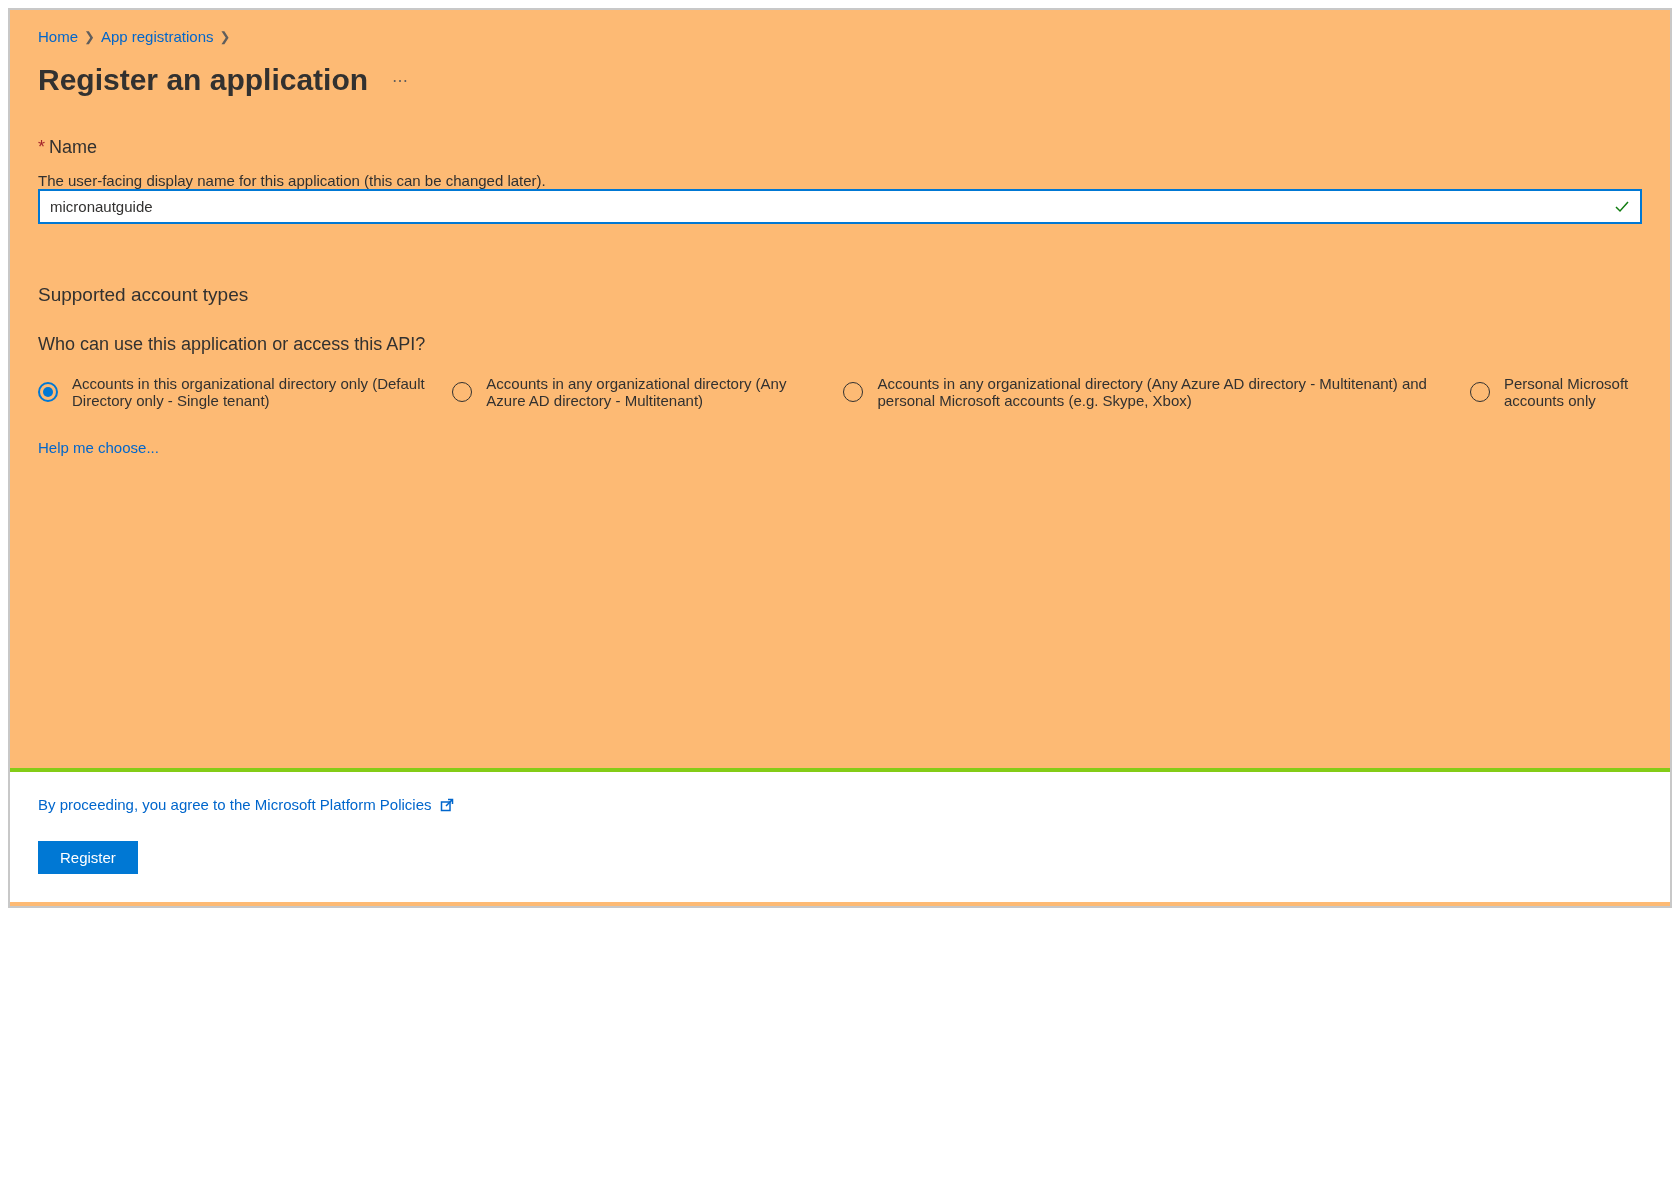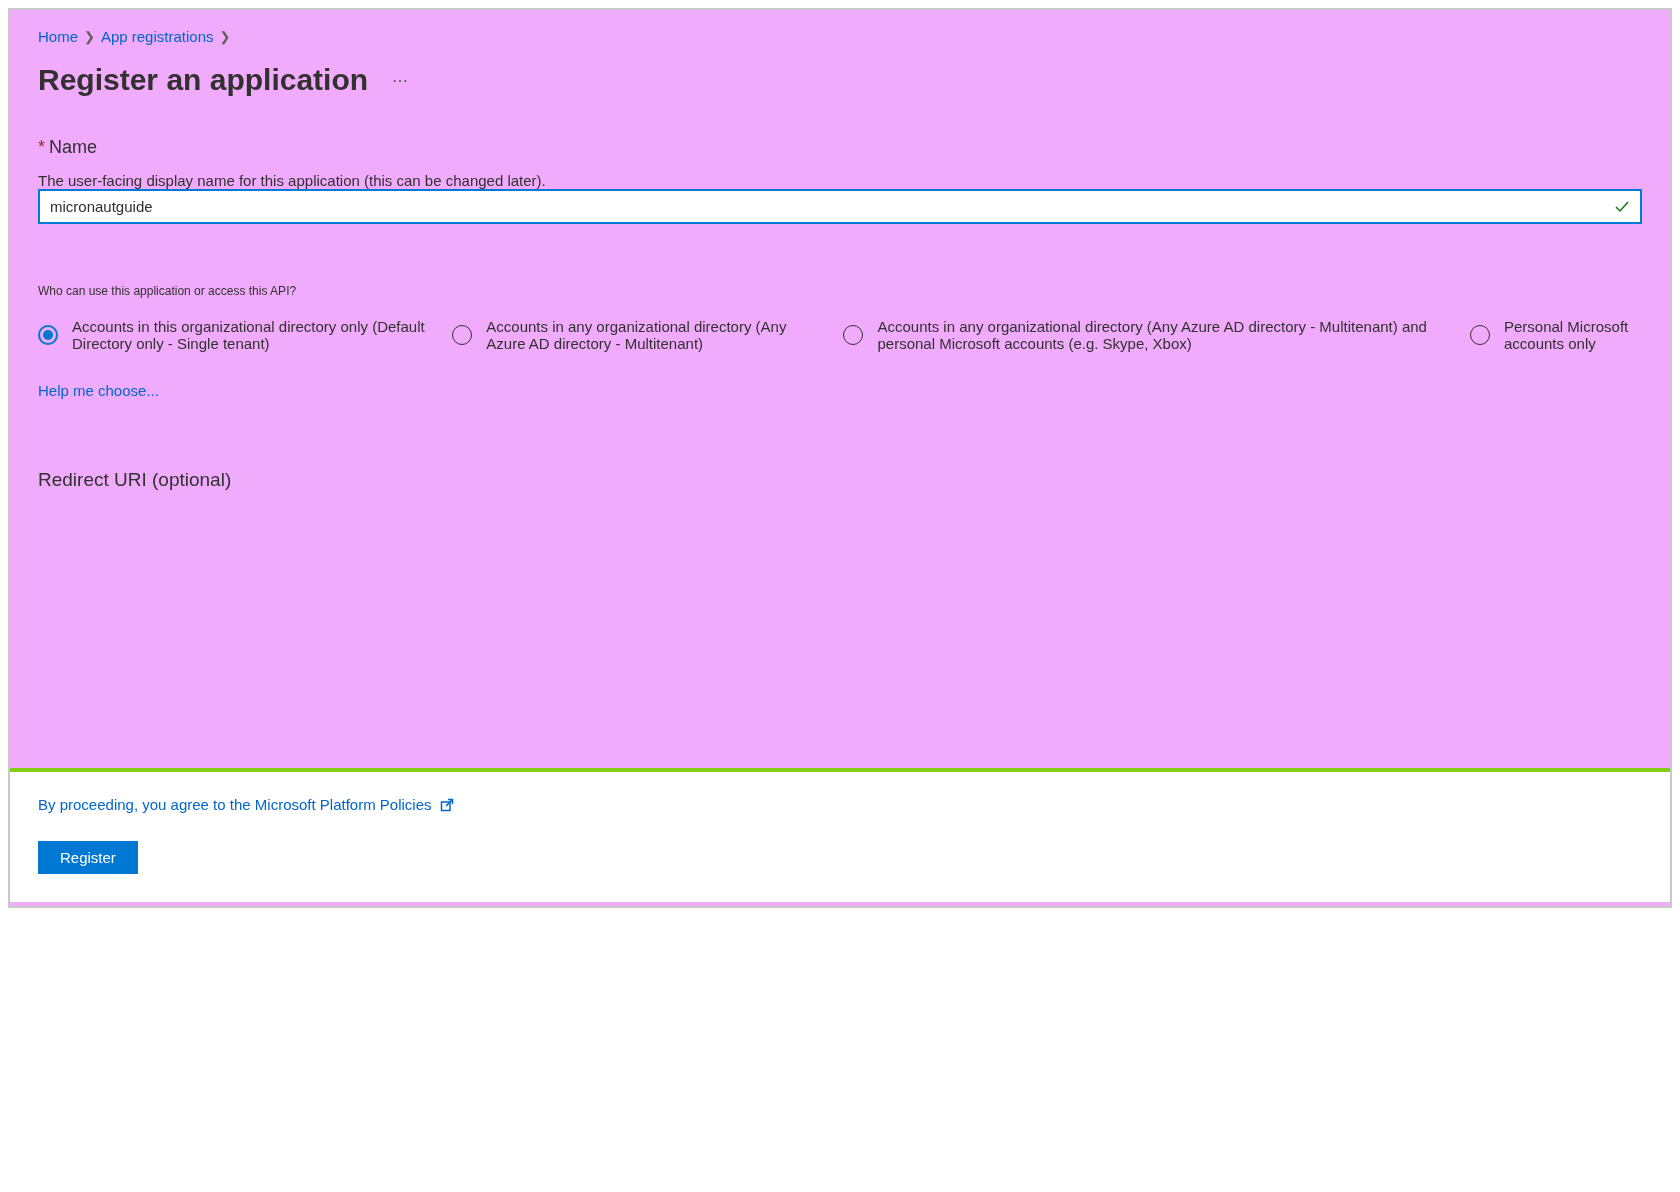"Home" .container { background: #f0abfc -> #fdba74 }
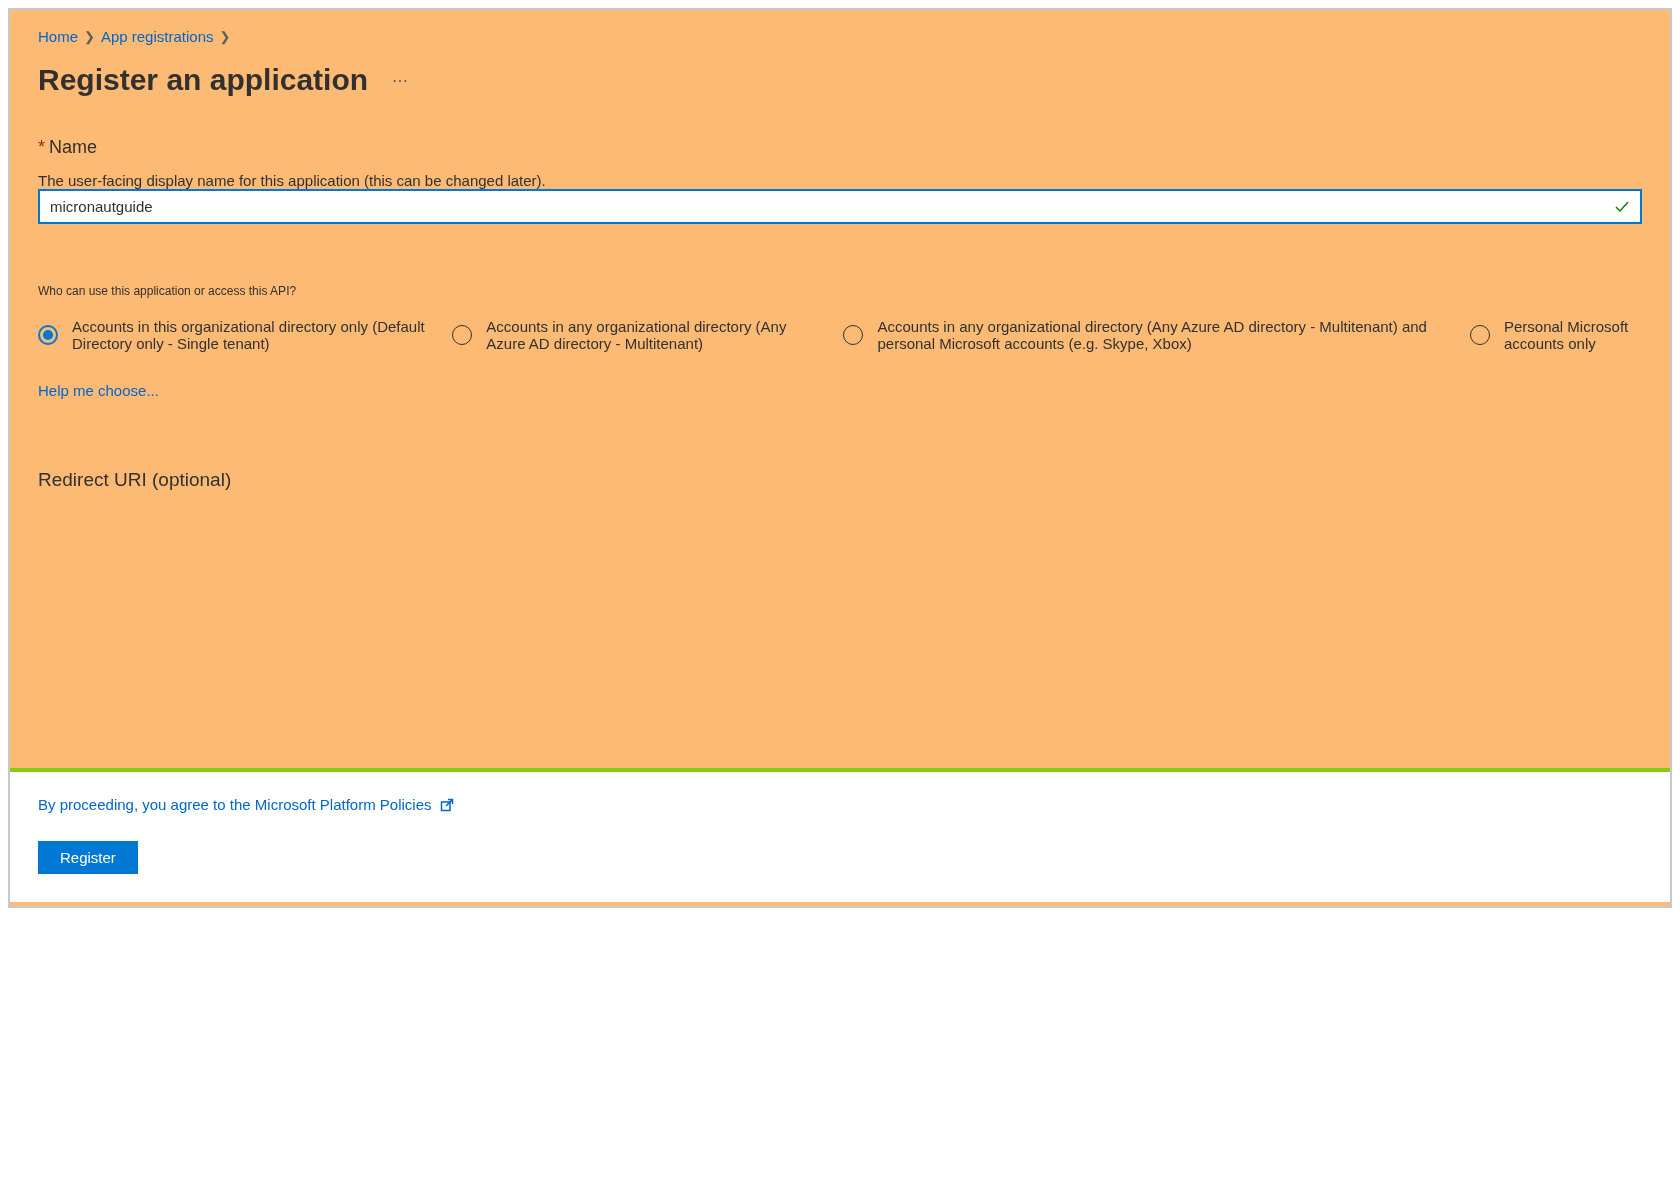"Supported account types" h2.section-heading { html: none -> <h2>Supported account types</h2> }
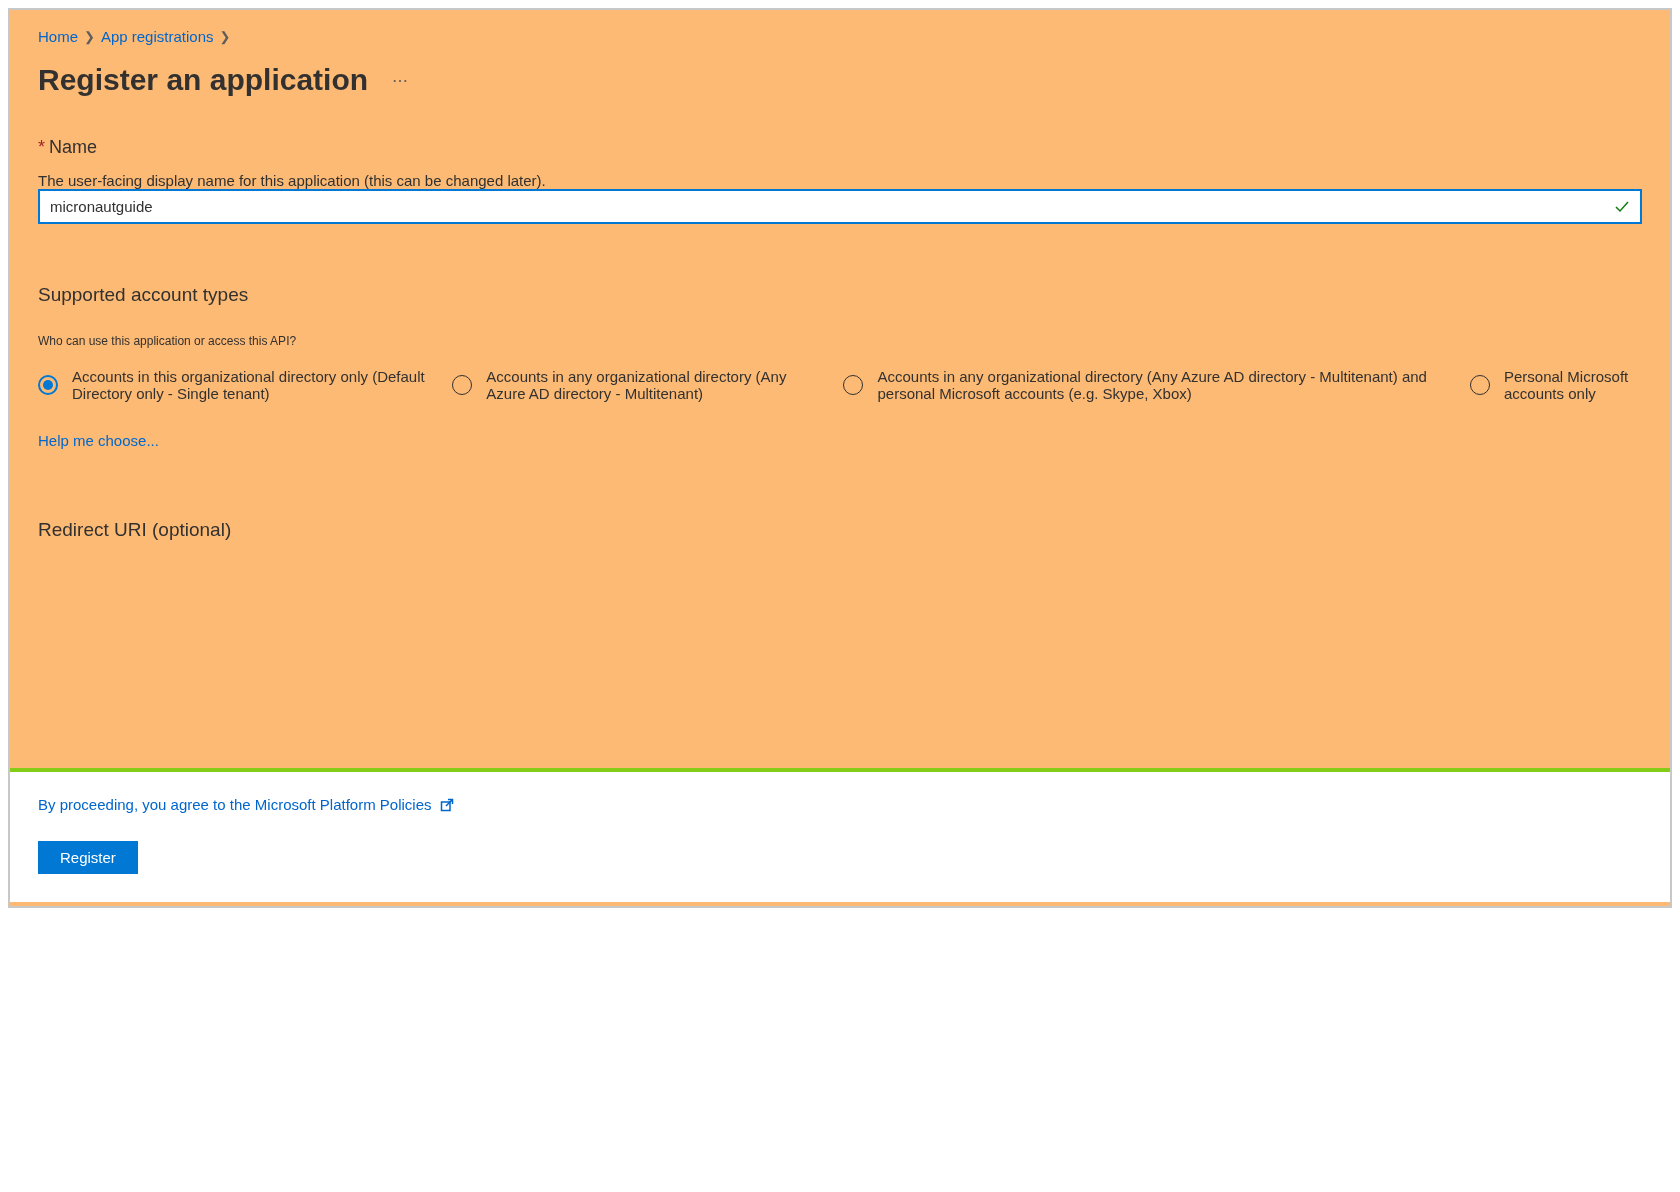"Who can use this application" .section-question { font-size: 12px -> 18px }
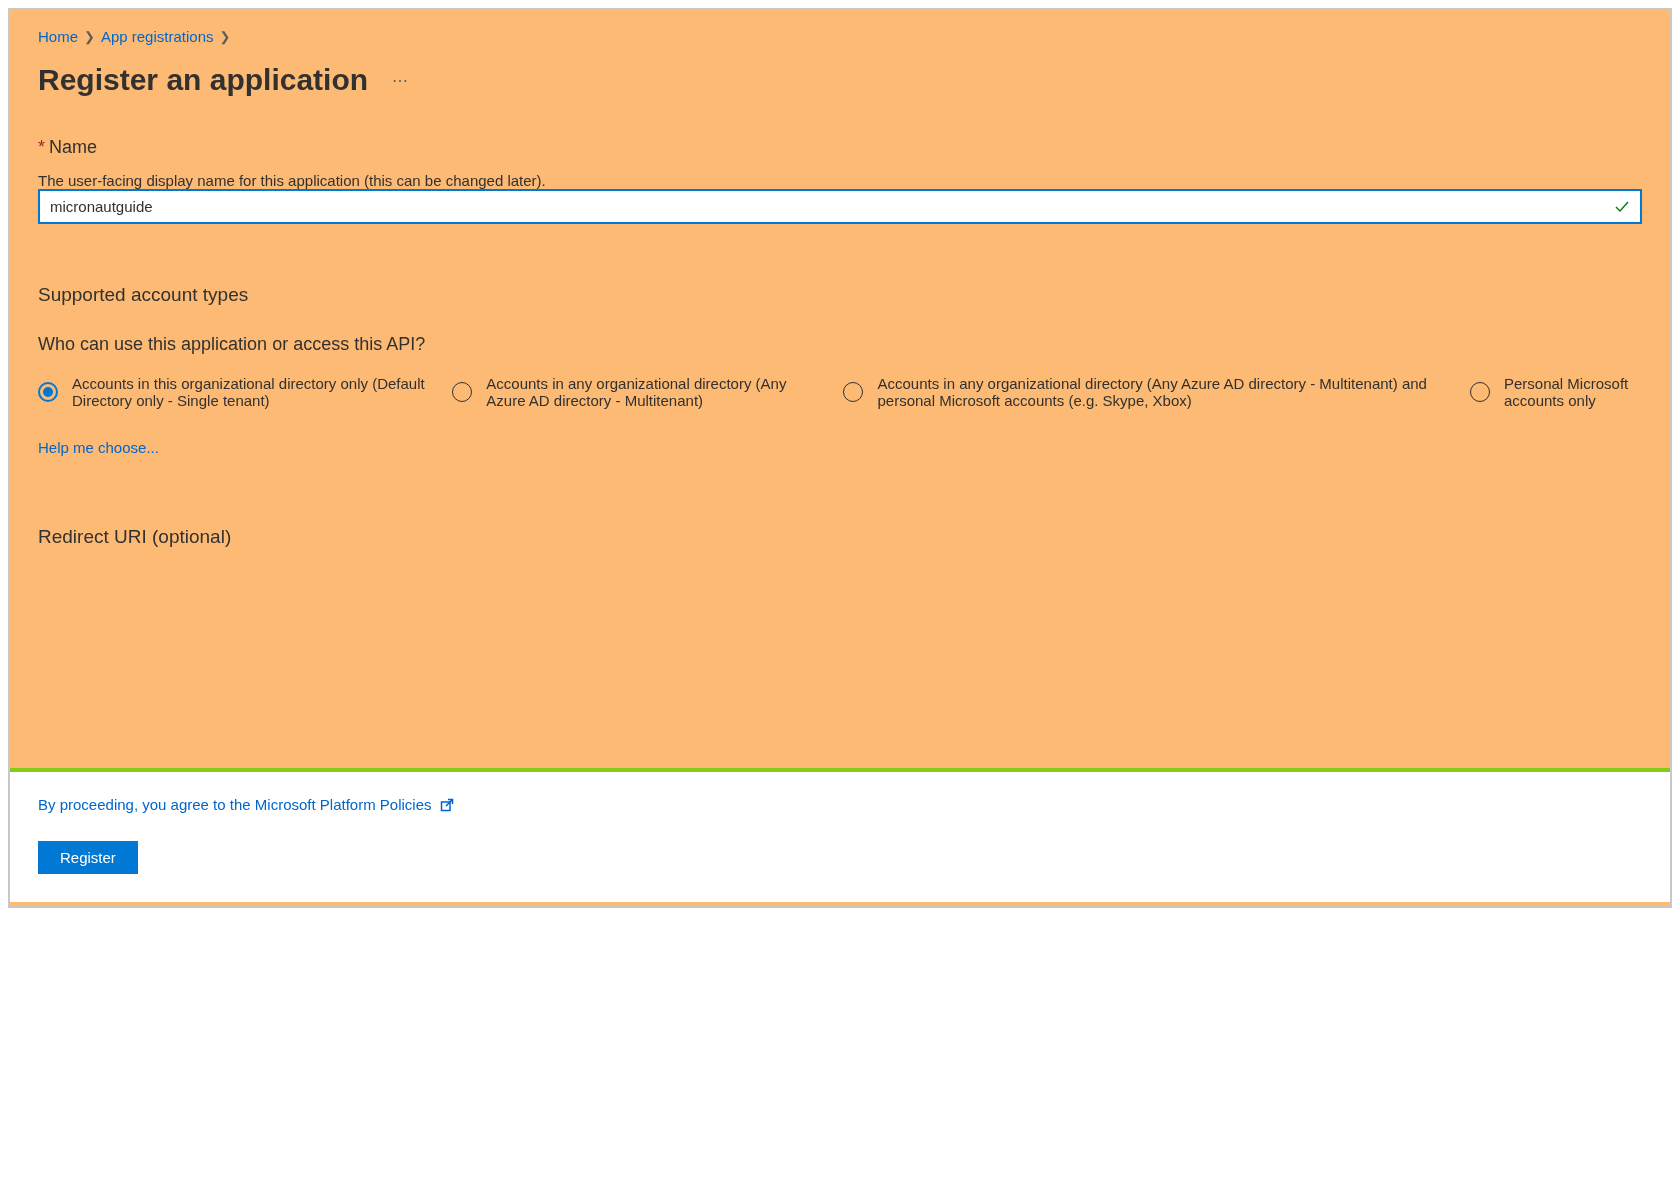"Redirect URI (optional)" h2.section-heading { html: <h2>Redirect URI (optional)</h2> -> none }
